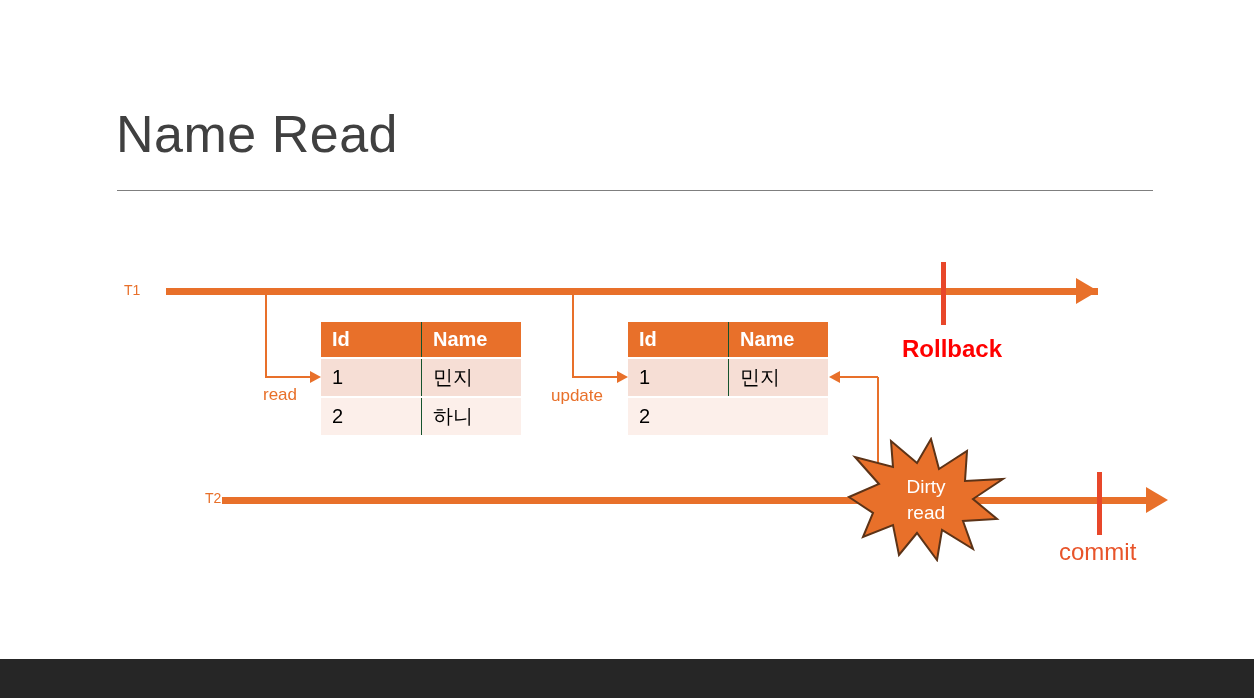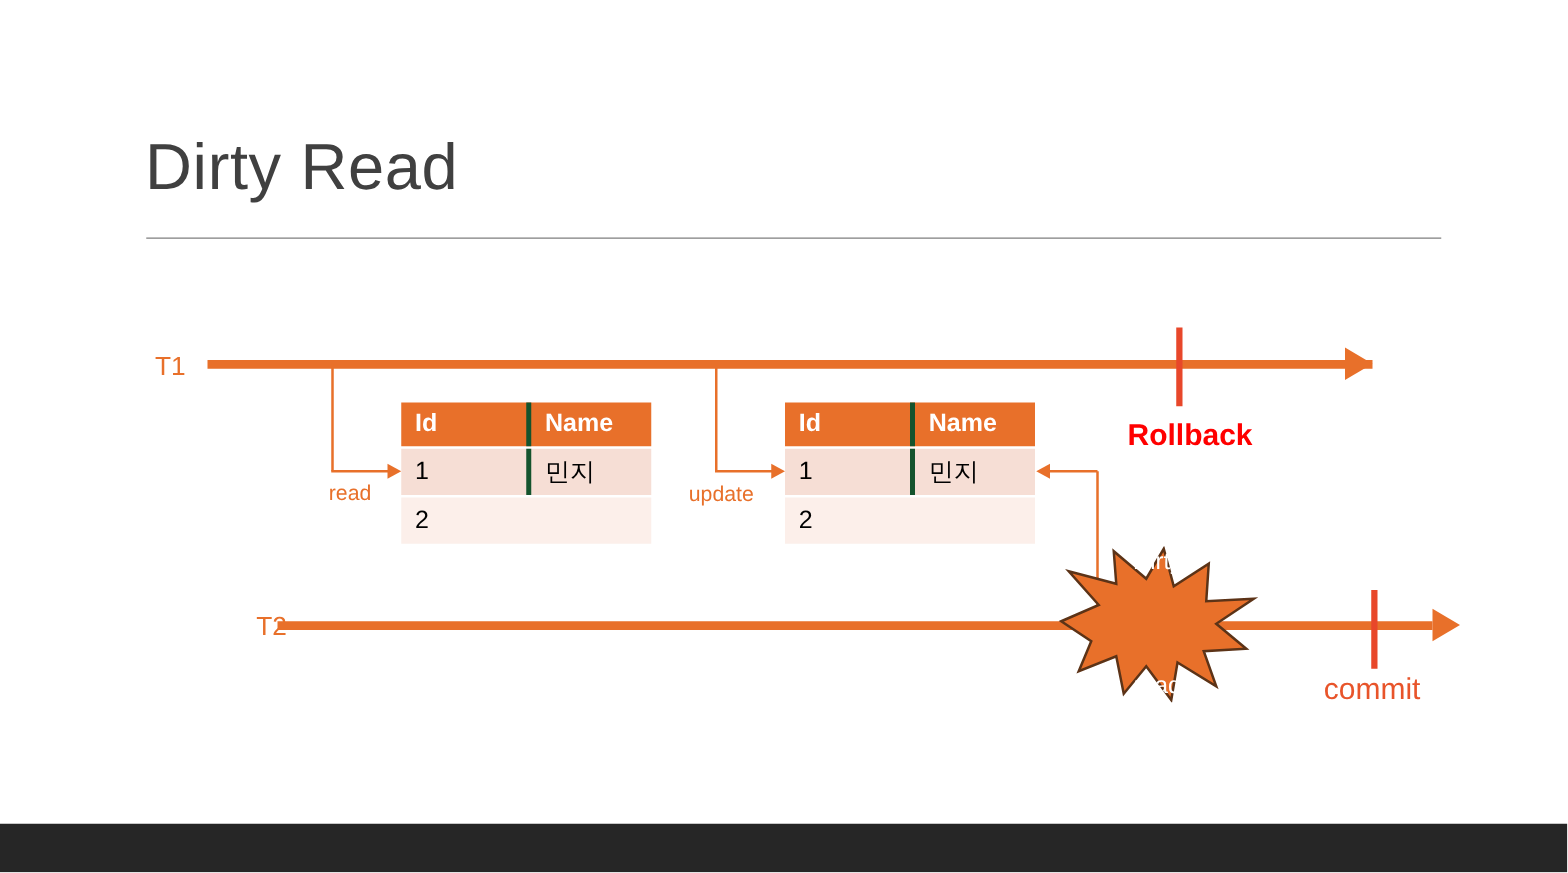"Dirty Read" div { text: Dirty -> Name }
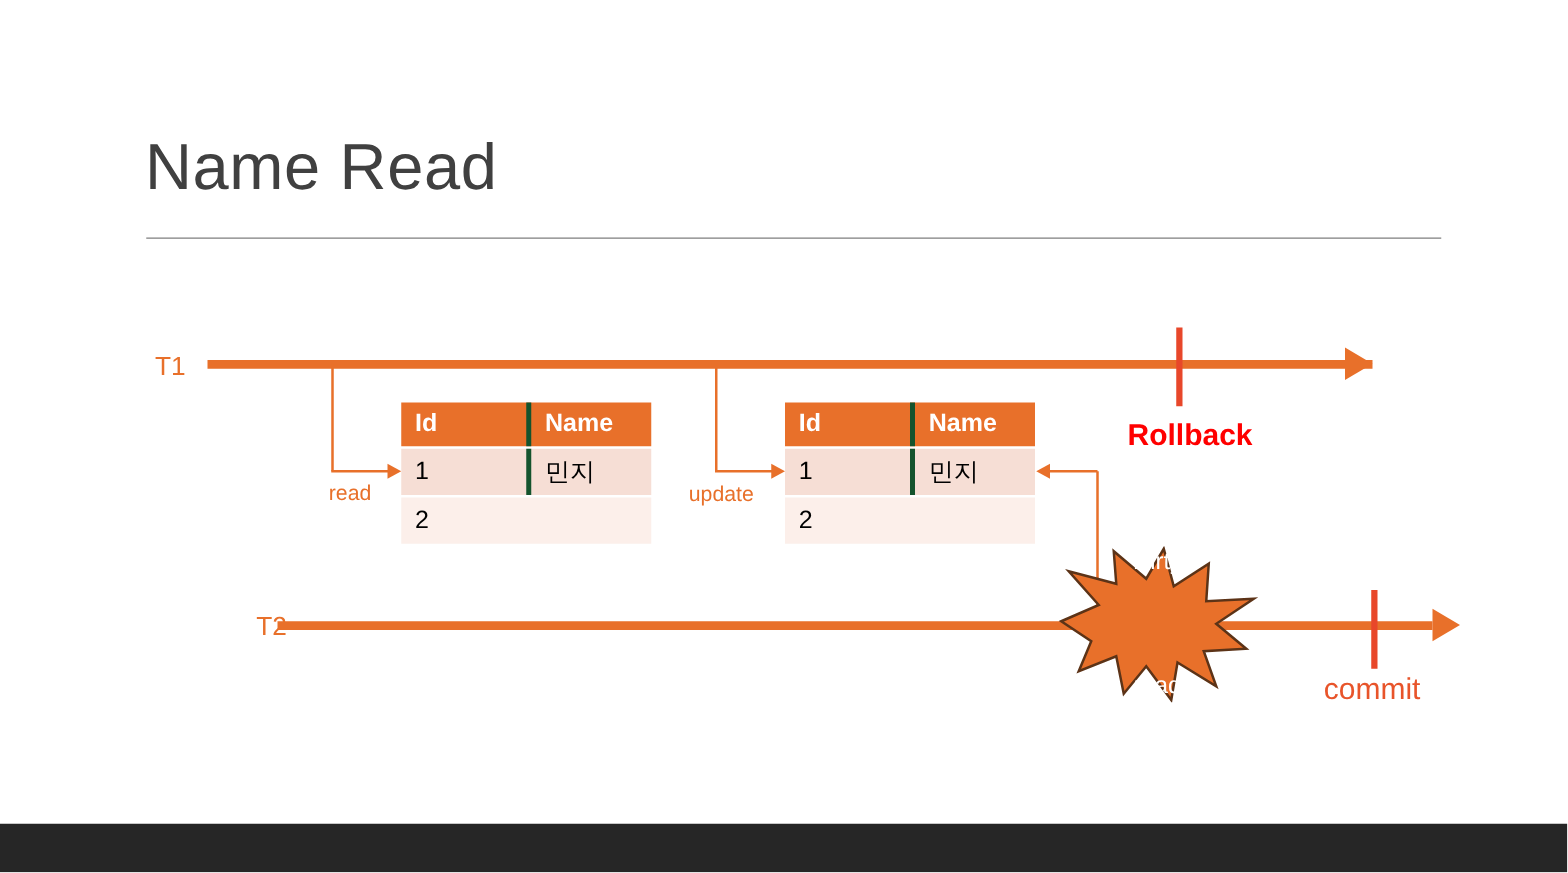"T1" .tl-label { font-size: 21px -> 14px }
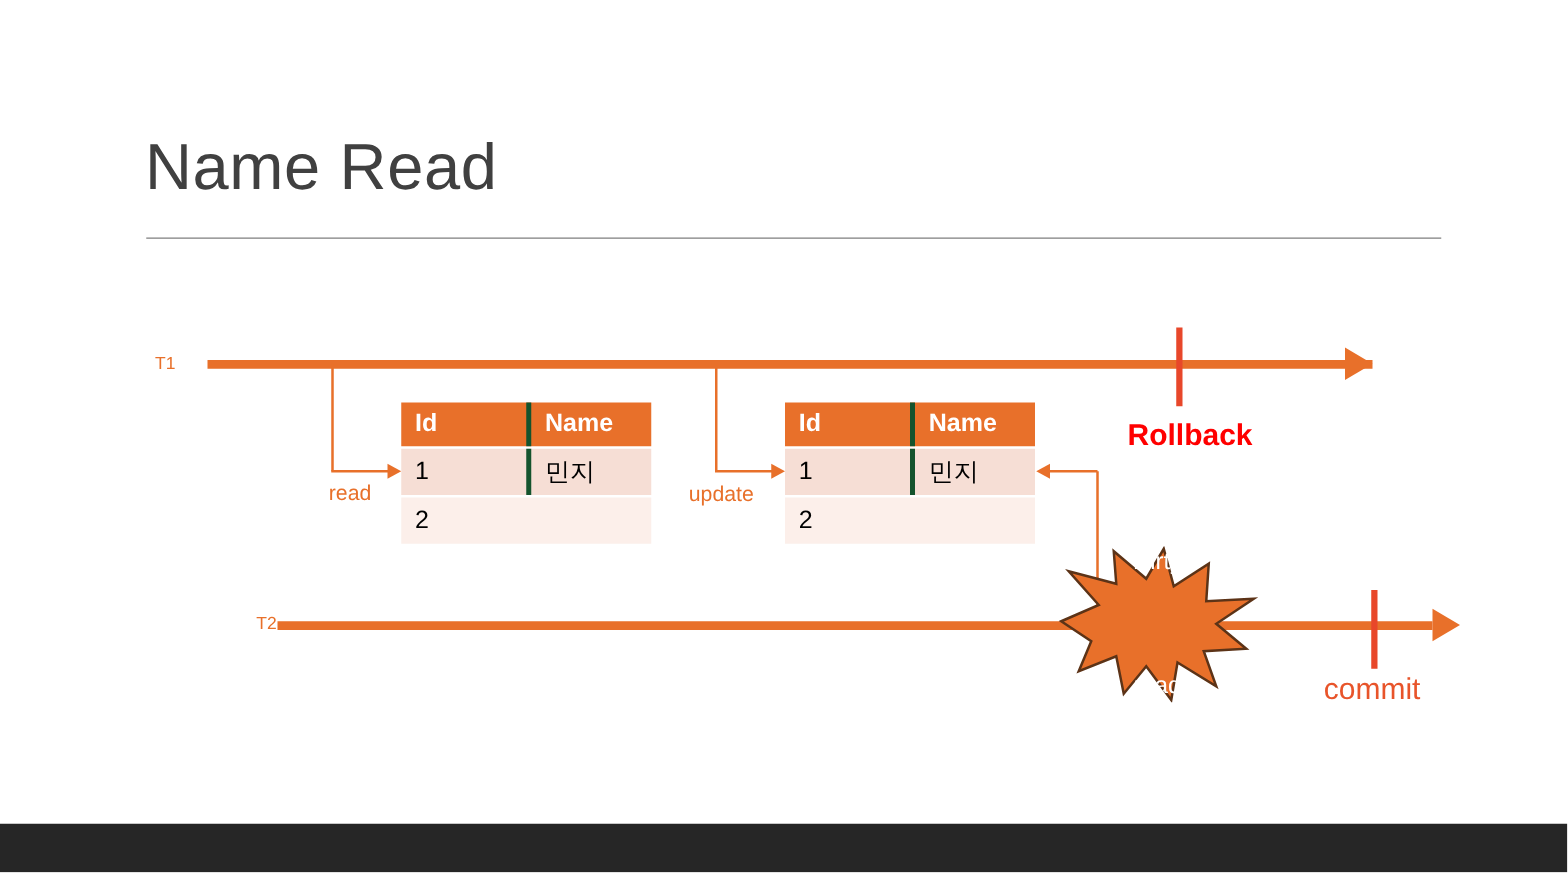"Name" .tbl .c.col-name { border-left: 4px solid #14532d -> 1px solid #14532d }
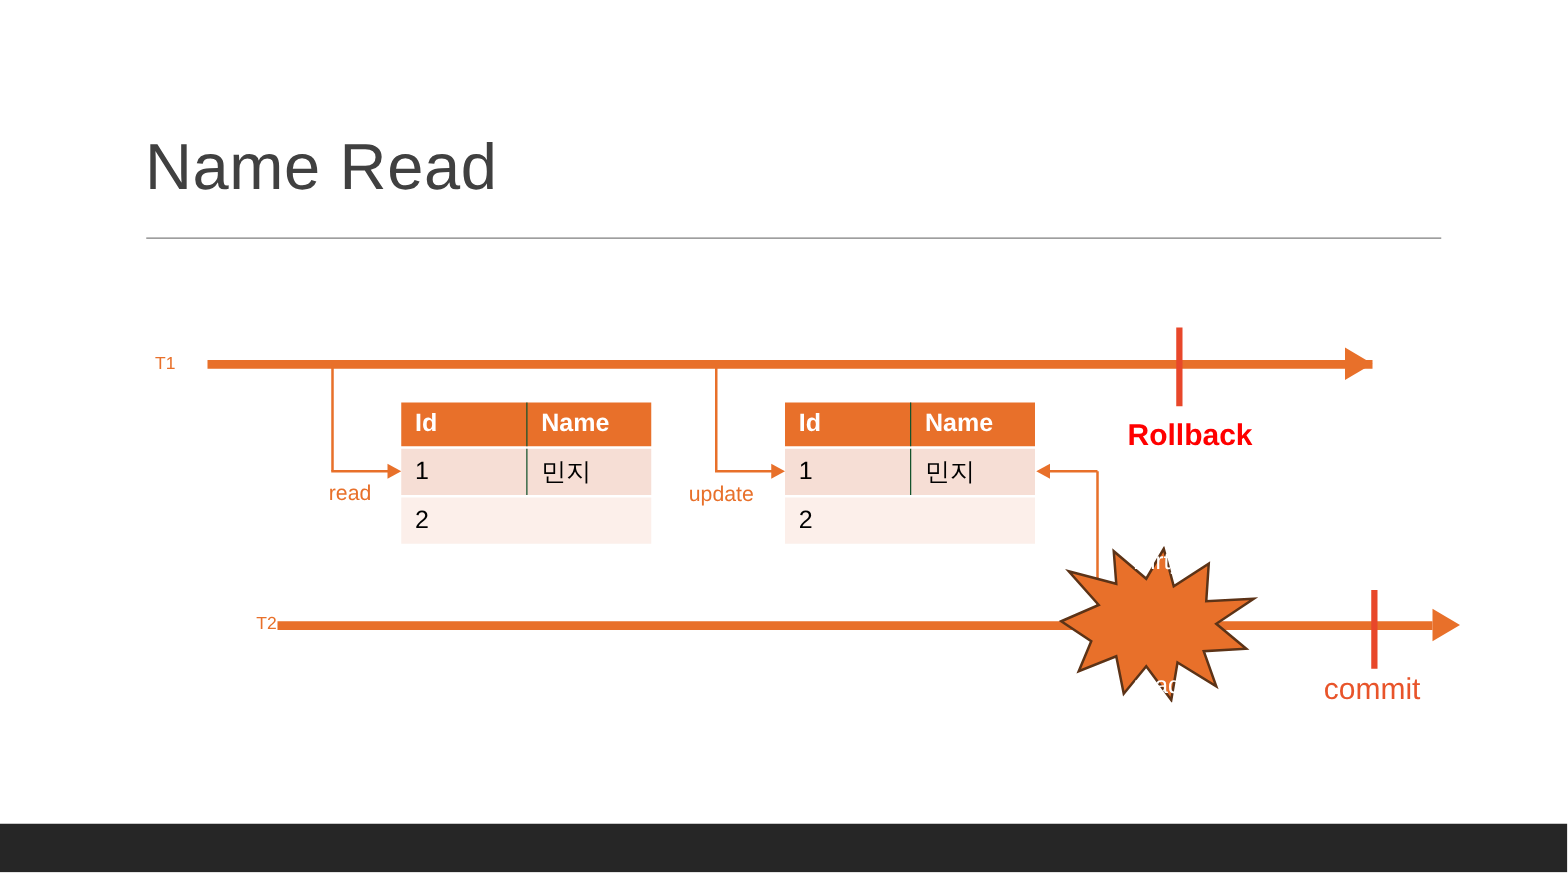"하니" div.c { html: none -> <div>하니</div> }
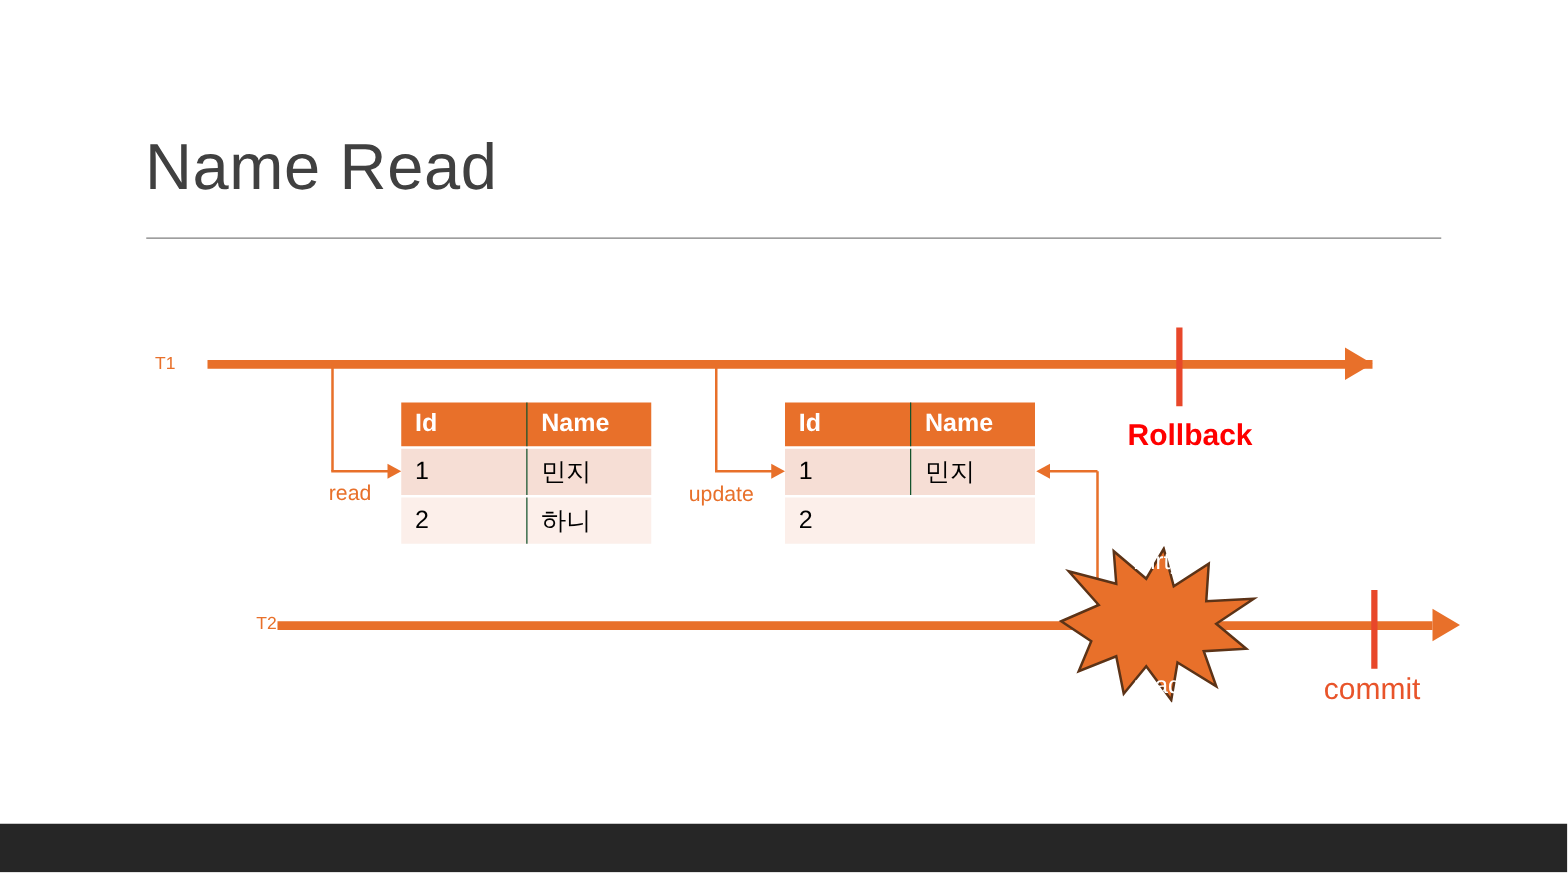"Dirty" #starburst-text { justify-content: space-between -> center }
